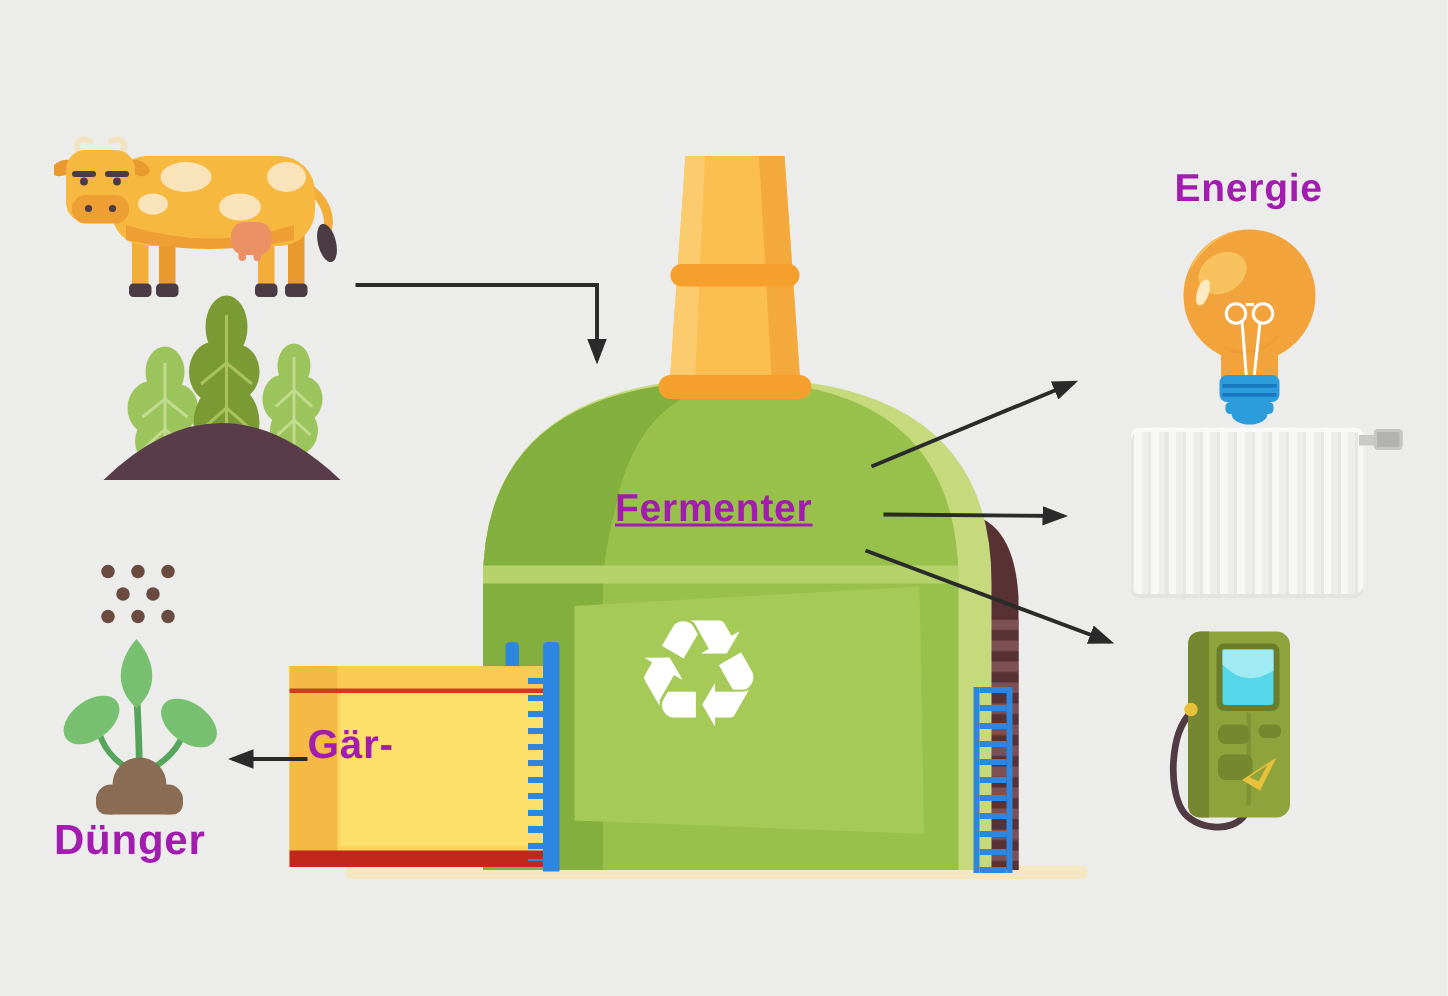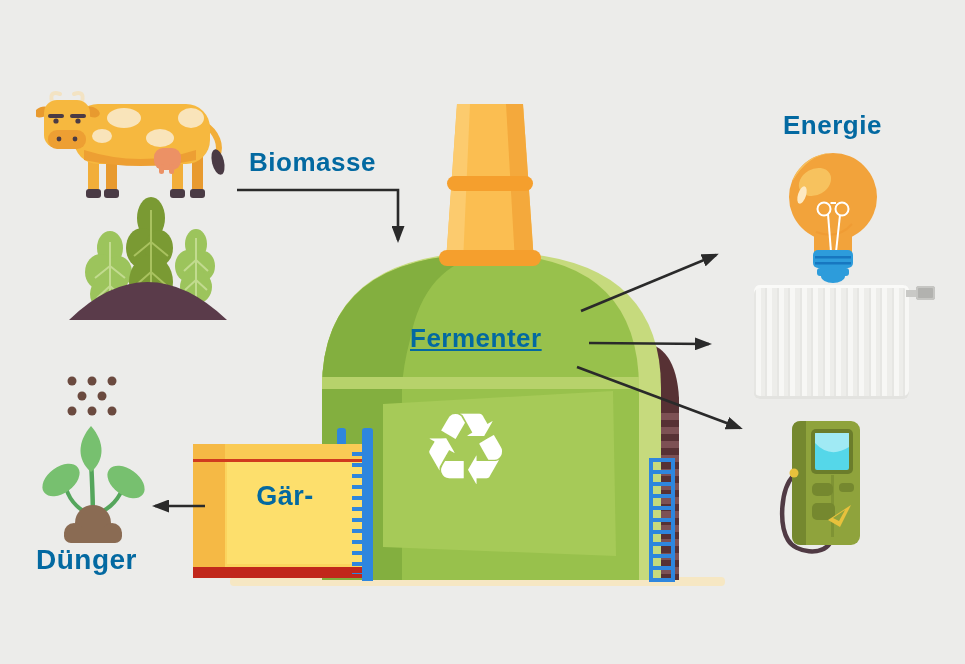"Energie" .label { color: #0369a1 -> #a21caf }
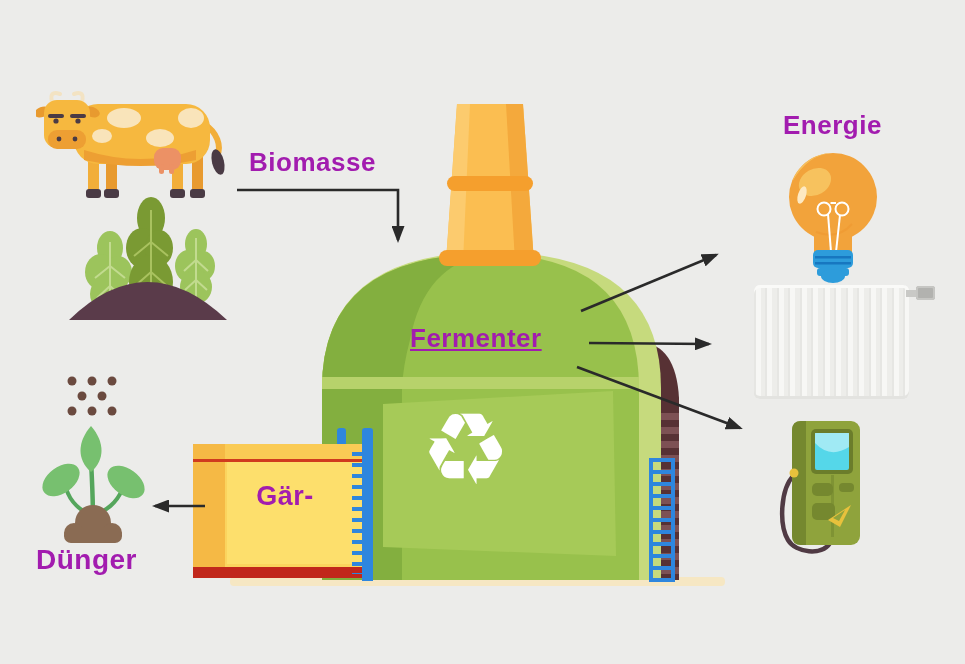"Biomasse" div.label { html: <div>Biomasse</div> -> none }
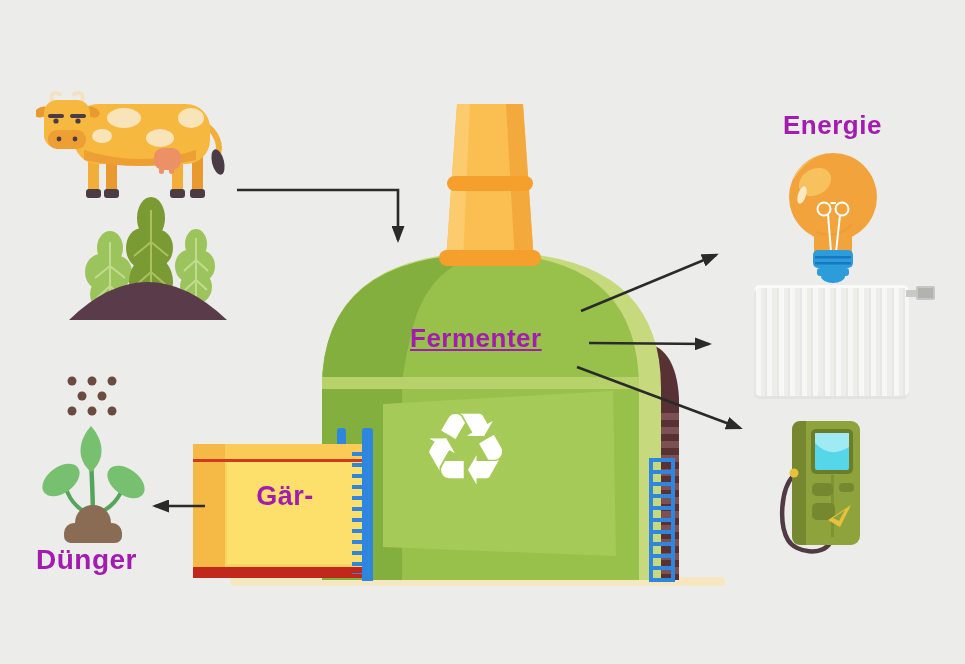"Gär-" .label-gaerreste { text-align: center -> left }
